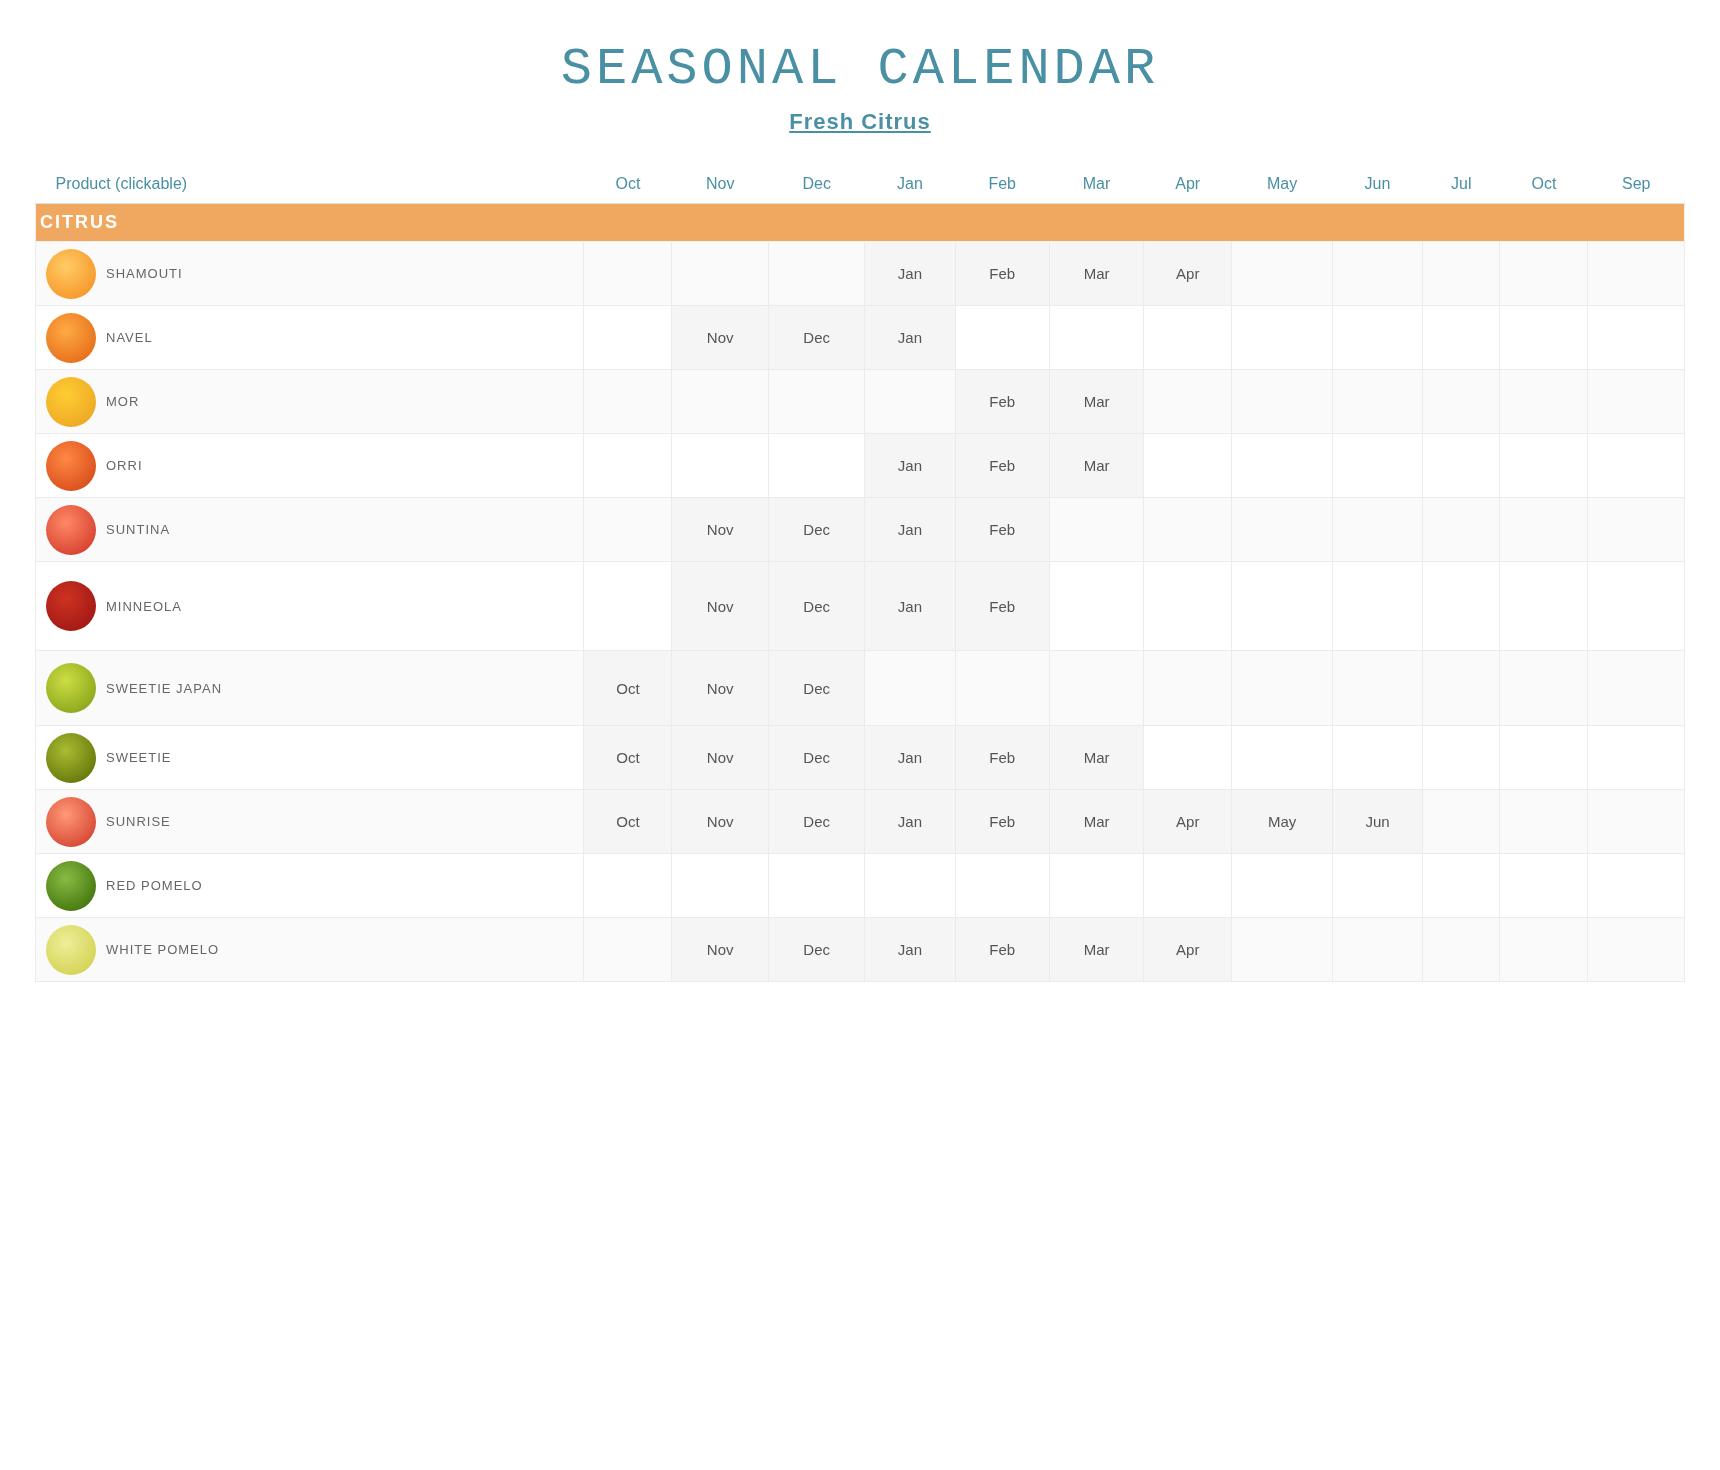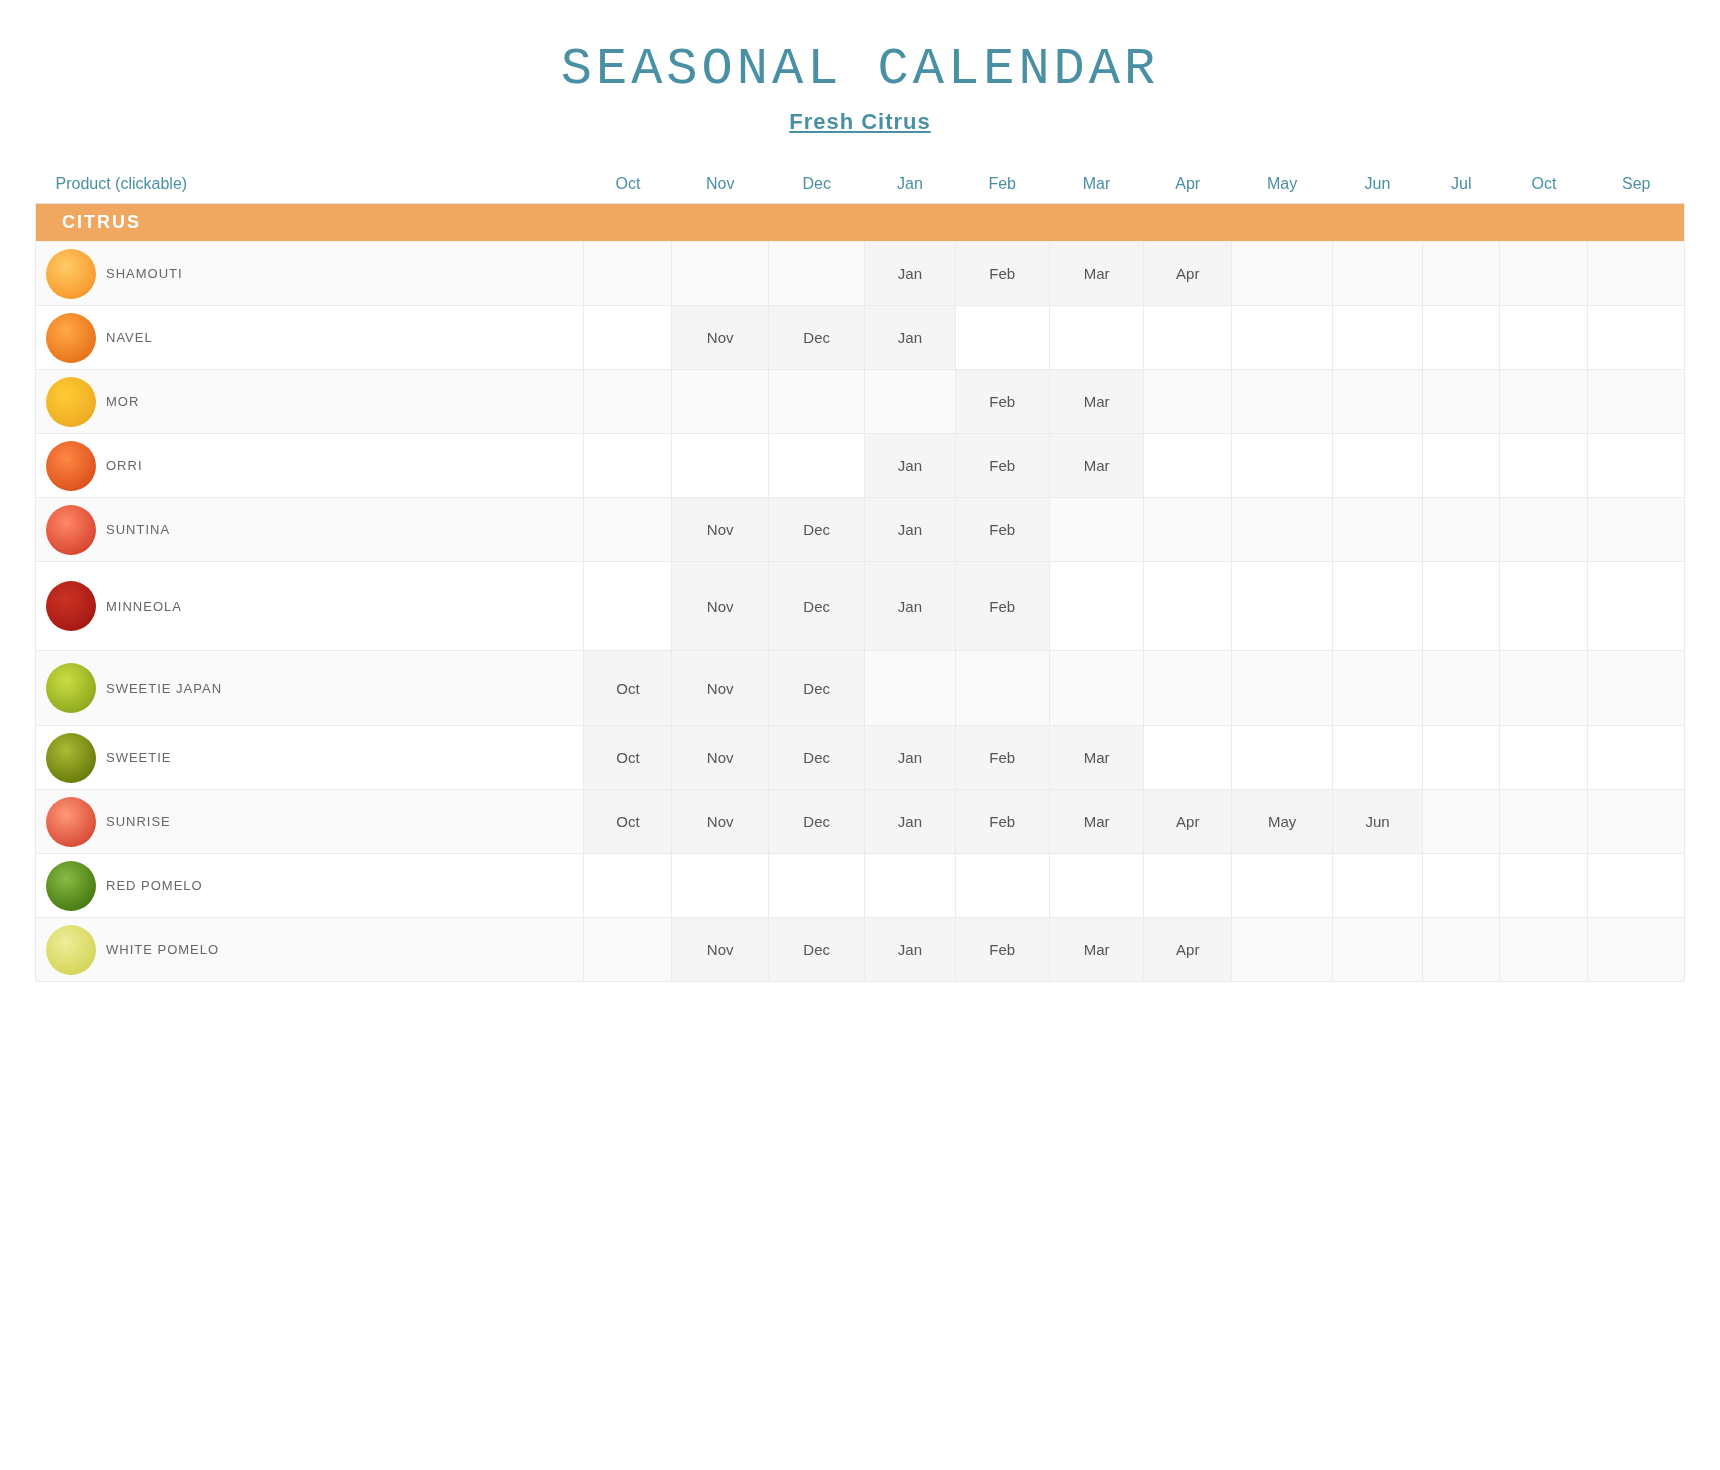"CITRUS" .section-header td { padding-left: 26px -> 4px }
